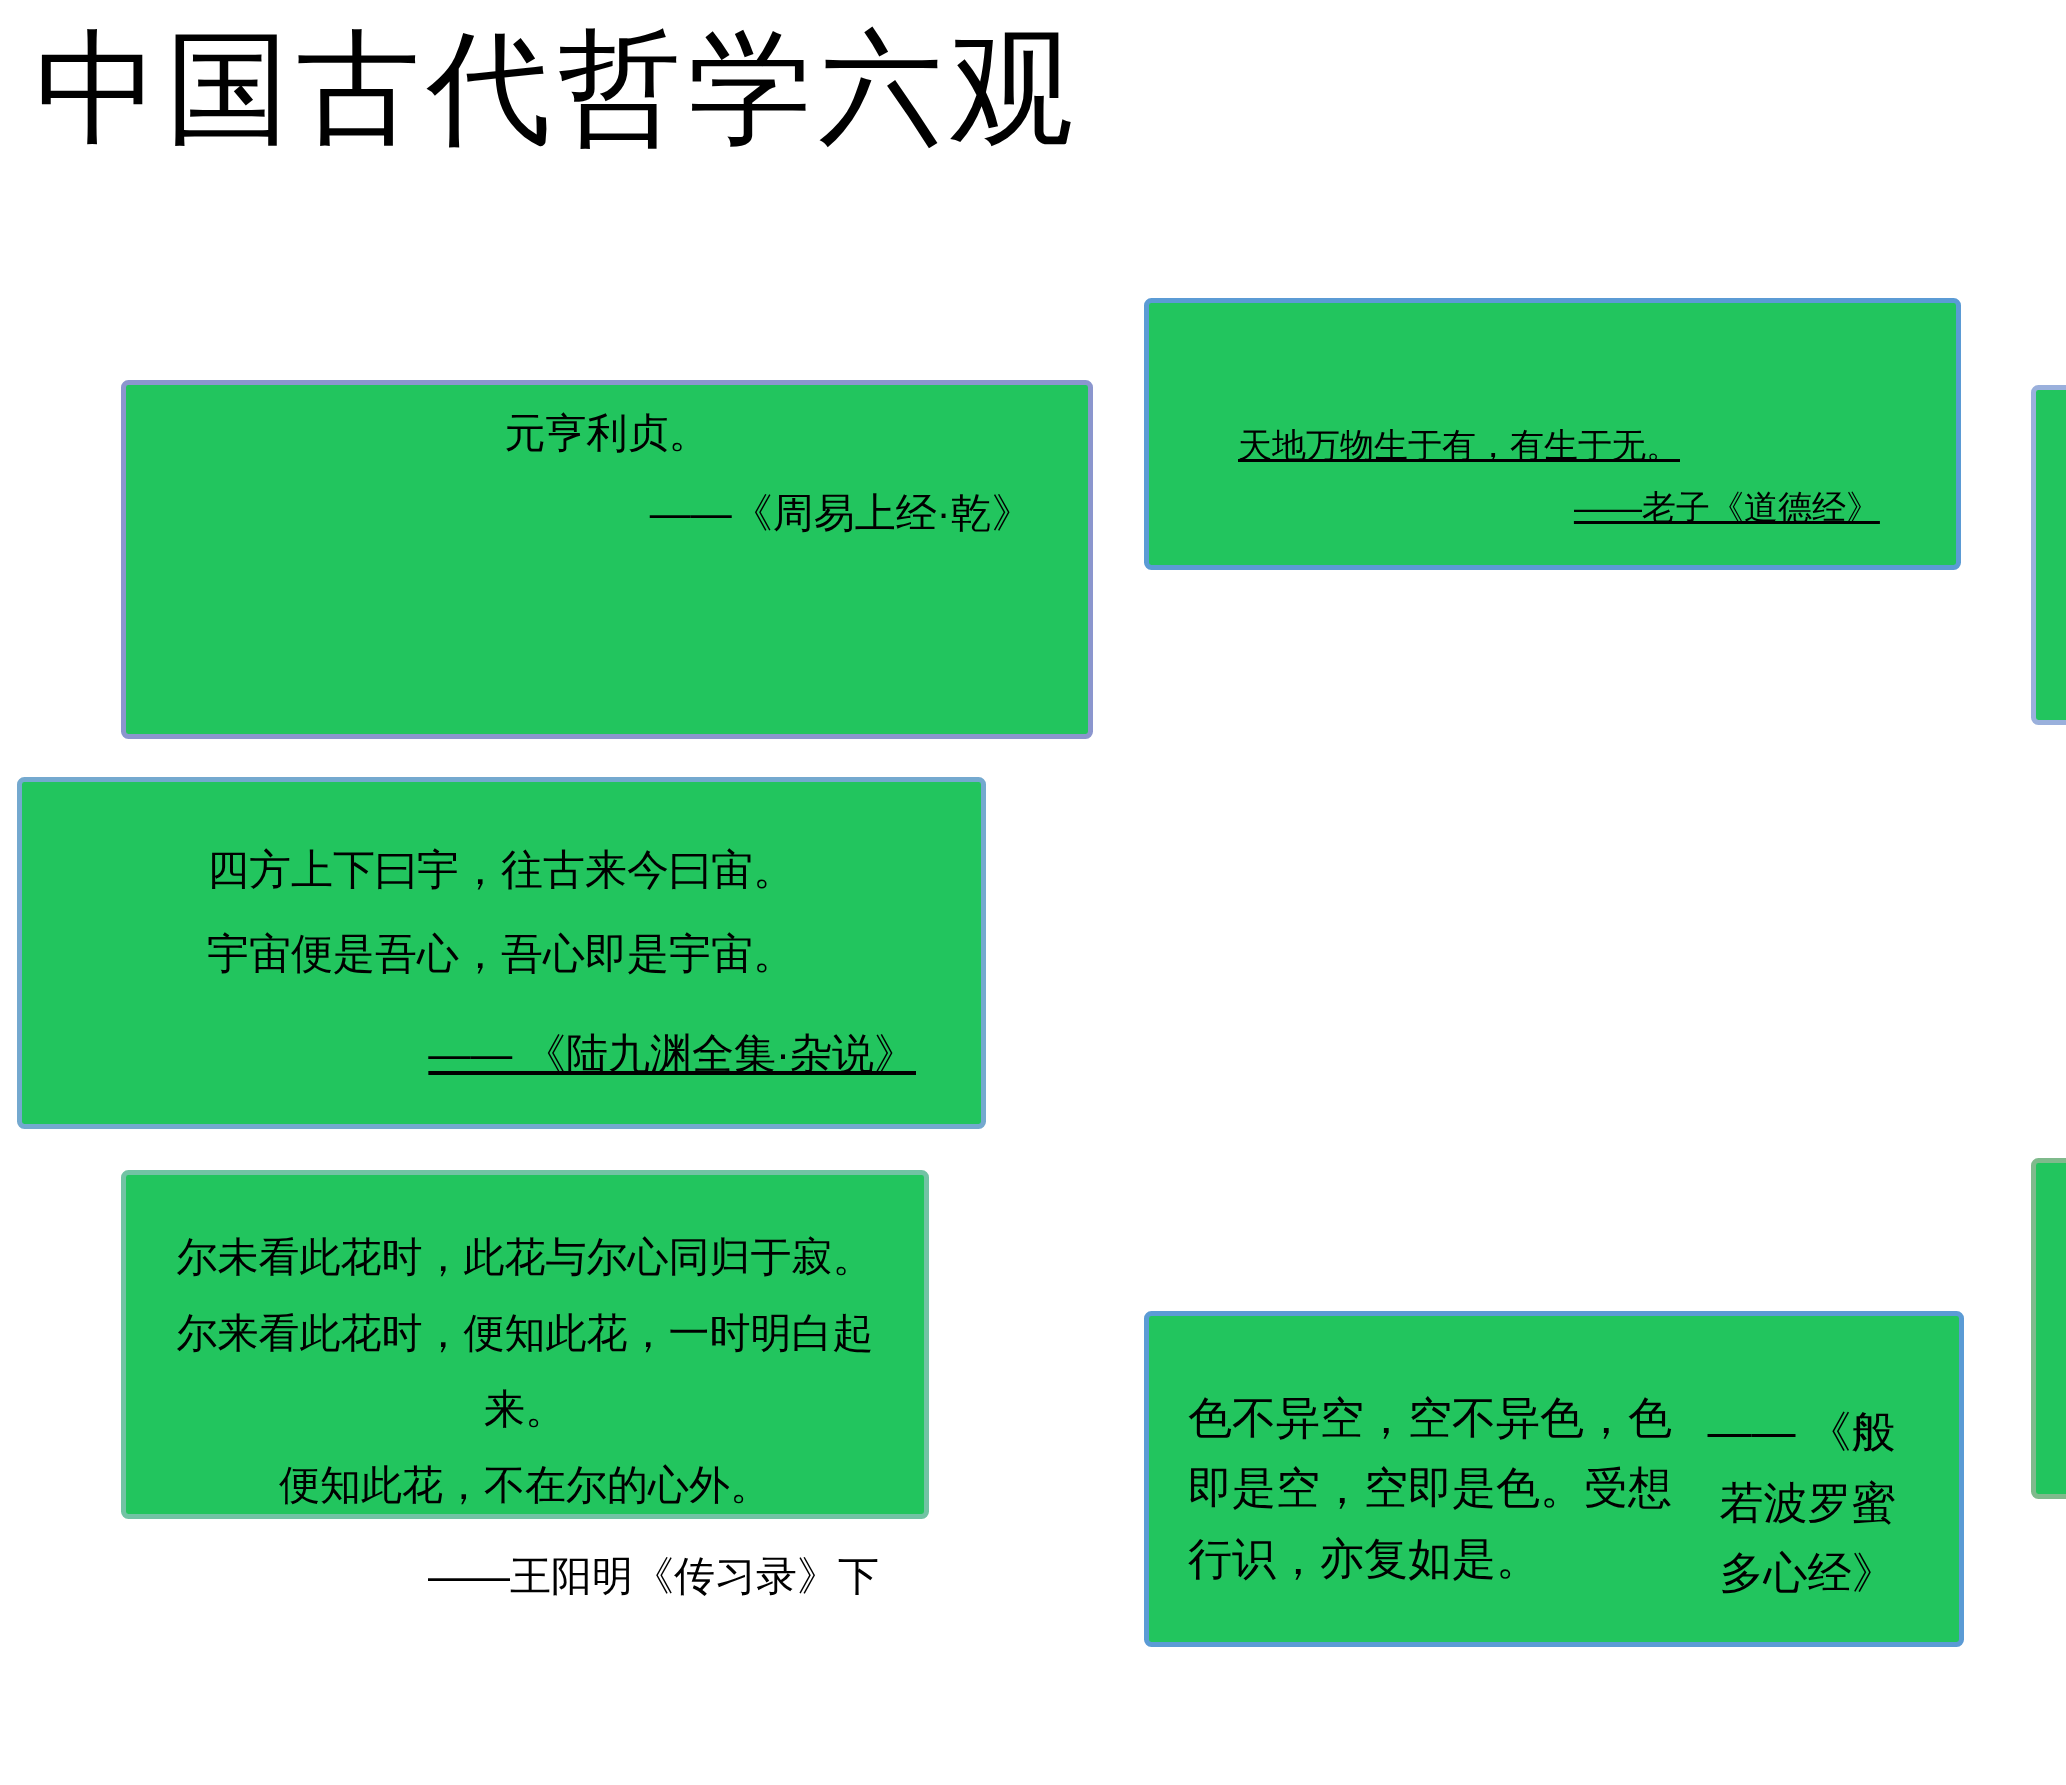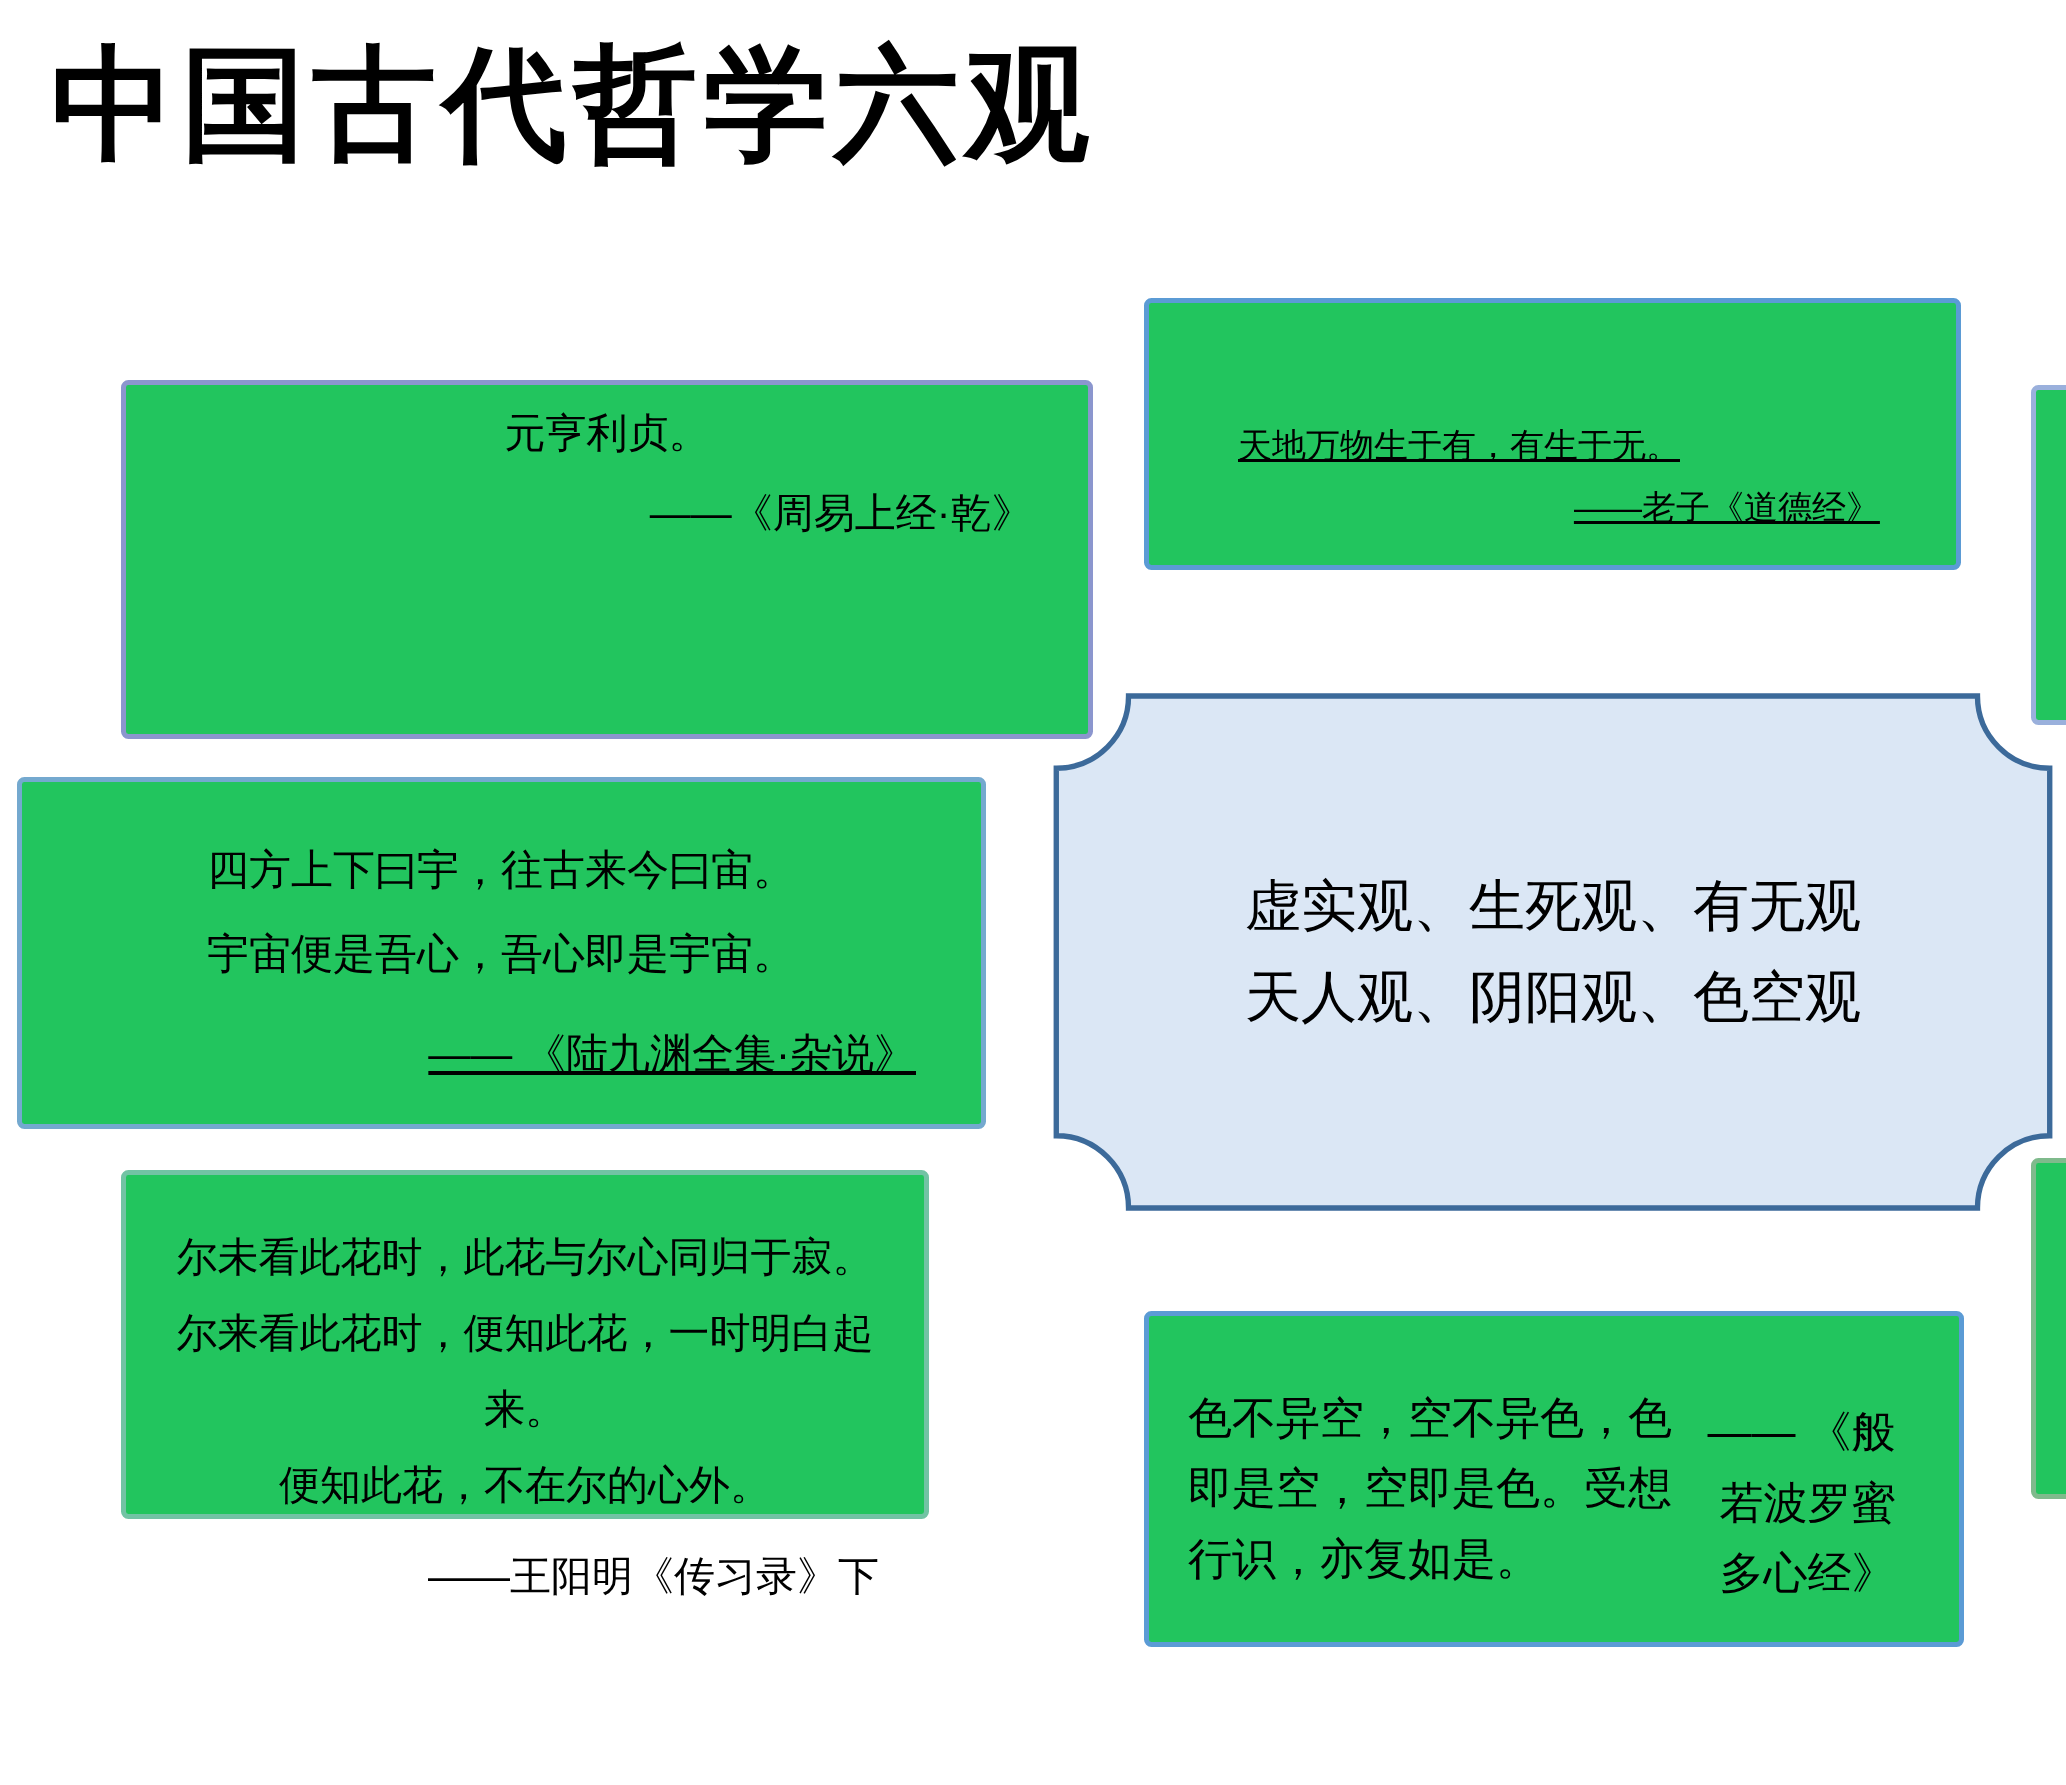"中国古代哲学六观" .page-title { font-weight: 700 -> 400; margin: 16px -> 0 }
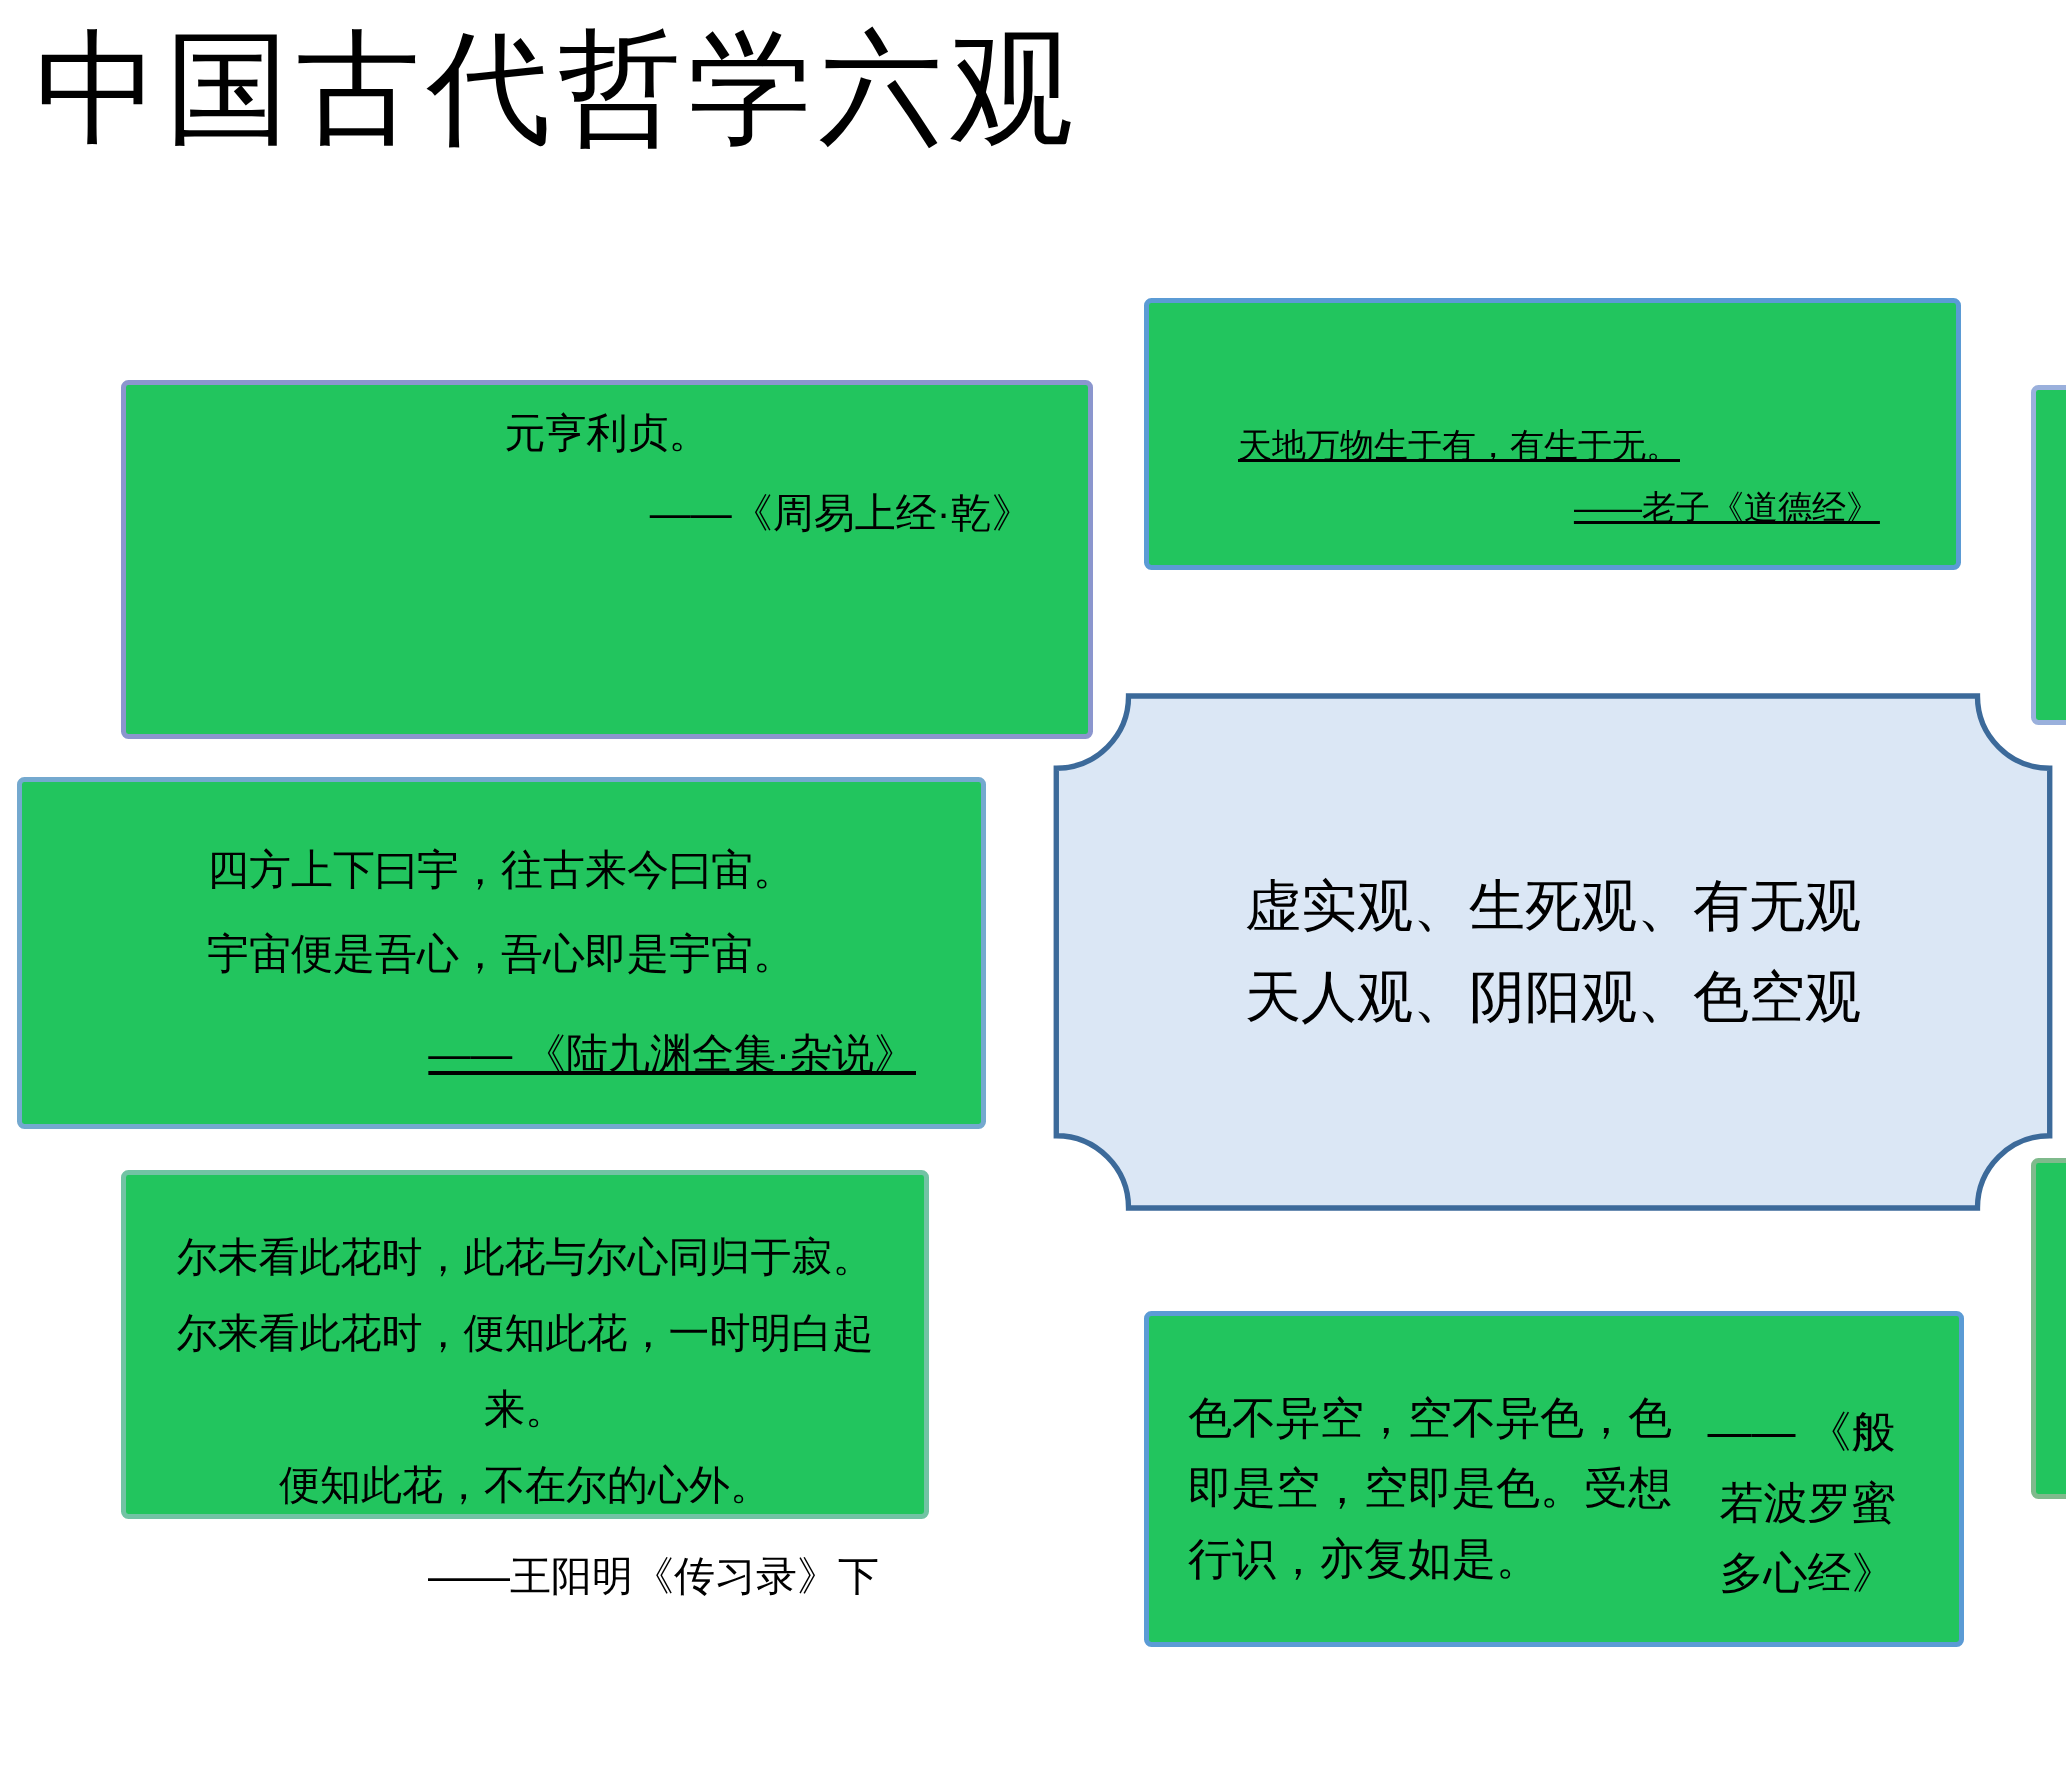"虚实观、生死观、有无观" div.plaque { html: <div> <svg> <path></path> </svg> <div> <div>虚实观、生死观、有无观</div> <div>天人观、阴阳观、色空观</div> </div> </div> -> none }
